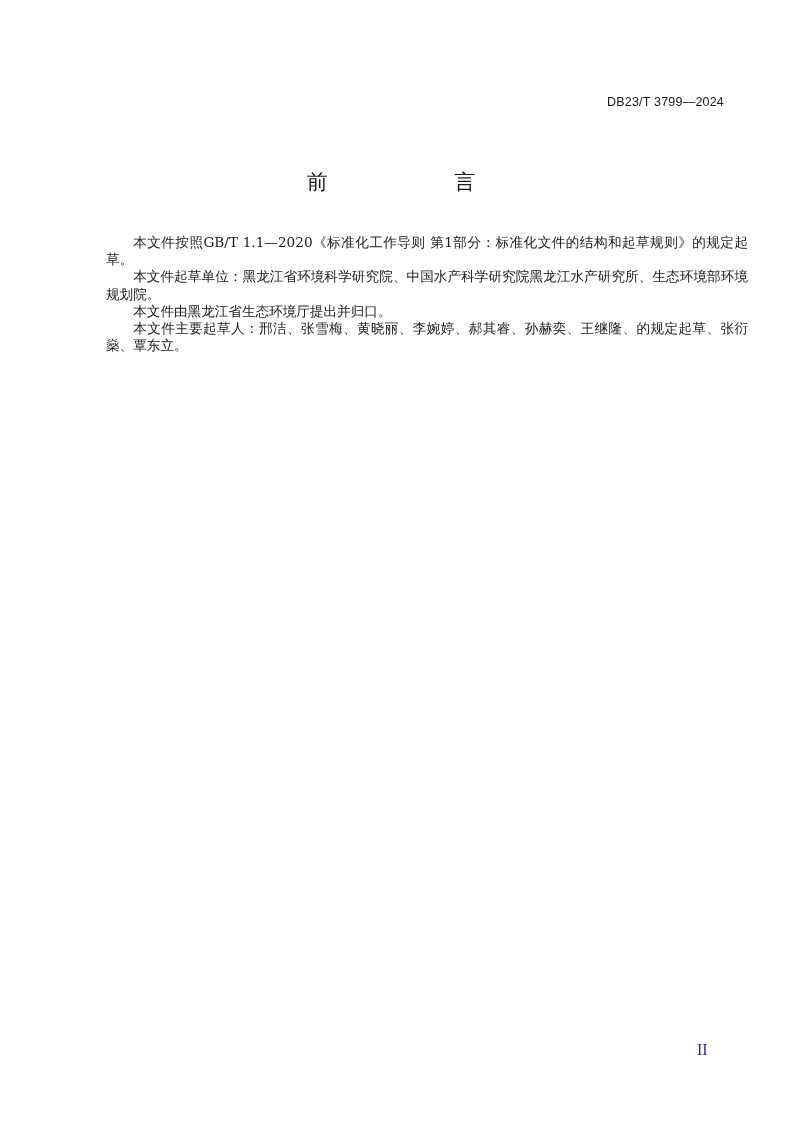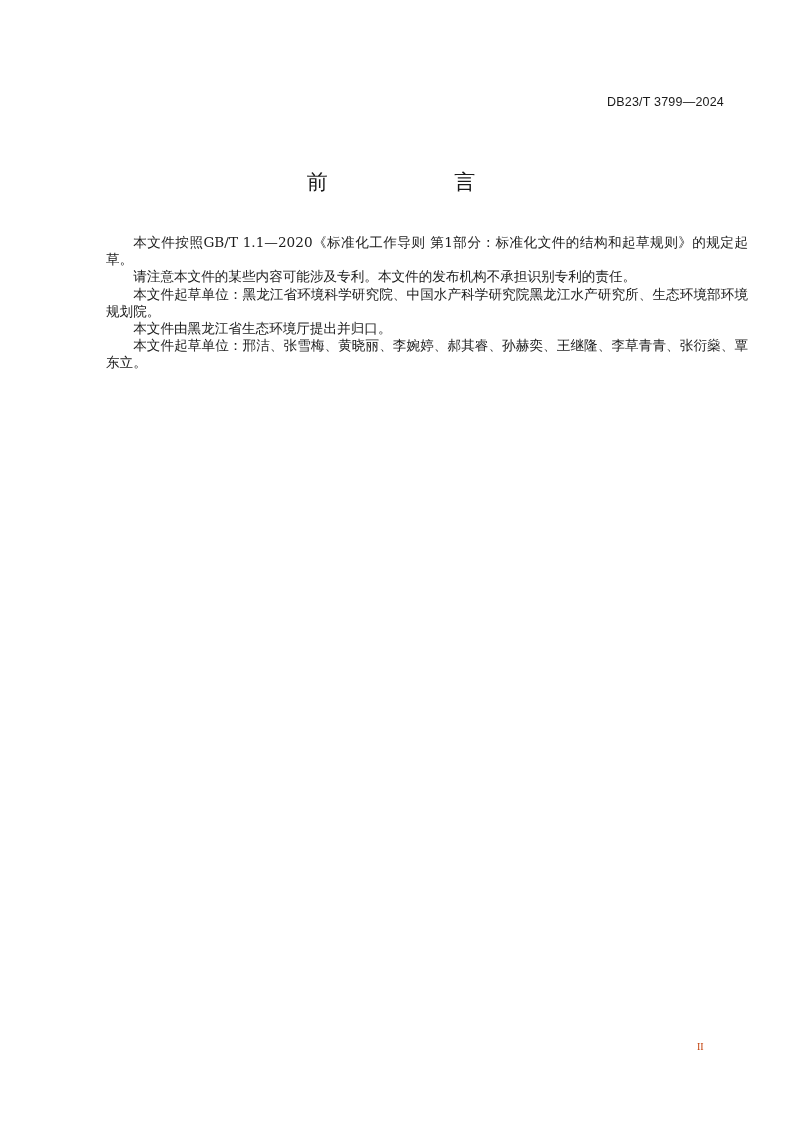"请注意本文件的某些内容可能涉及专利。本文件的发布机构不承担识别专利的责任。" p.para { html: <p>请注意本文件的某些内容可能涉及专利。本文件的发布机构不承担识别专利的责任。</p> -> none }
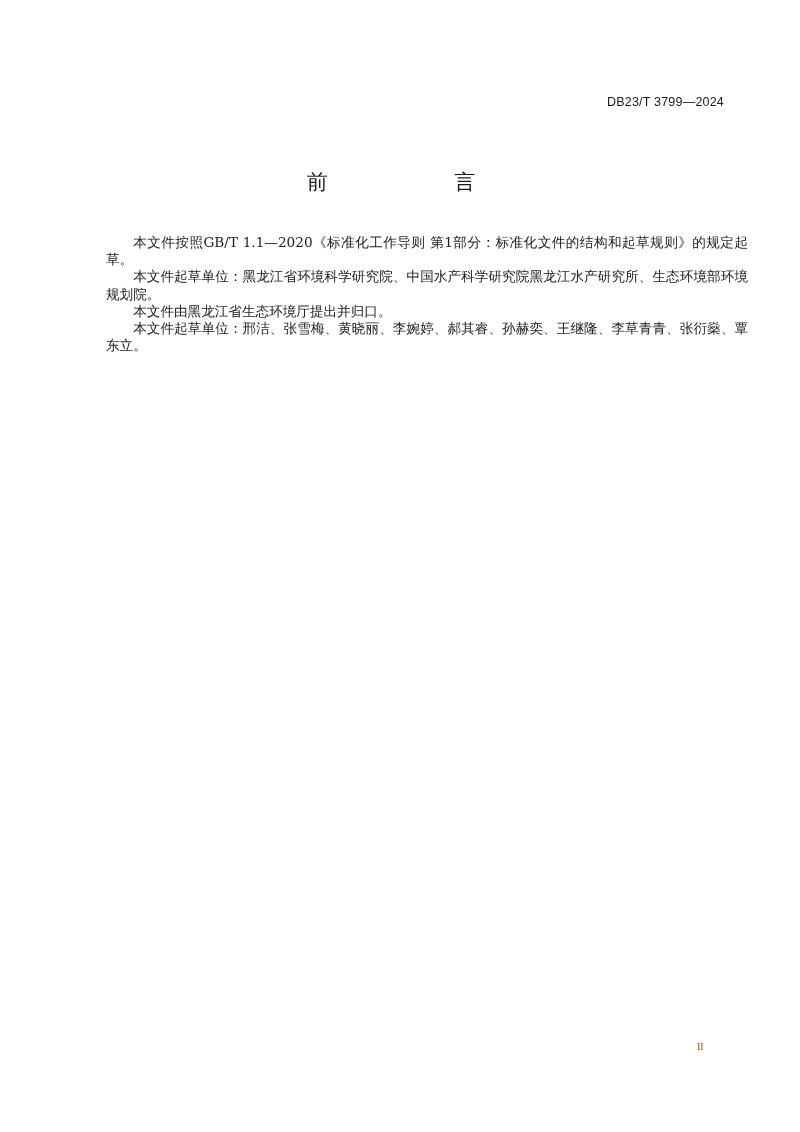"本文件起草单位：邢洁、张雪梅、黄晓丽、李婉婷、郝其睿、孙赫奕、王继隆、李草青青、" p.para { text: 起草单位：邢洁、张雪梅、黄晓丽、李婉婷、郝其睿、孙赫奕、王继隆、李草青青 -> 主要起草人：邢洁、张雪梅、黄晓丽、李婉婷、郝其睿、孙赫奕、王继隆、的规定起草 }
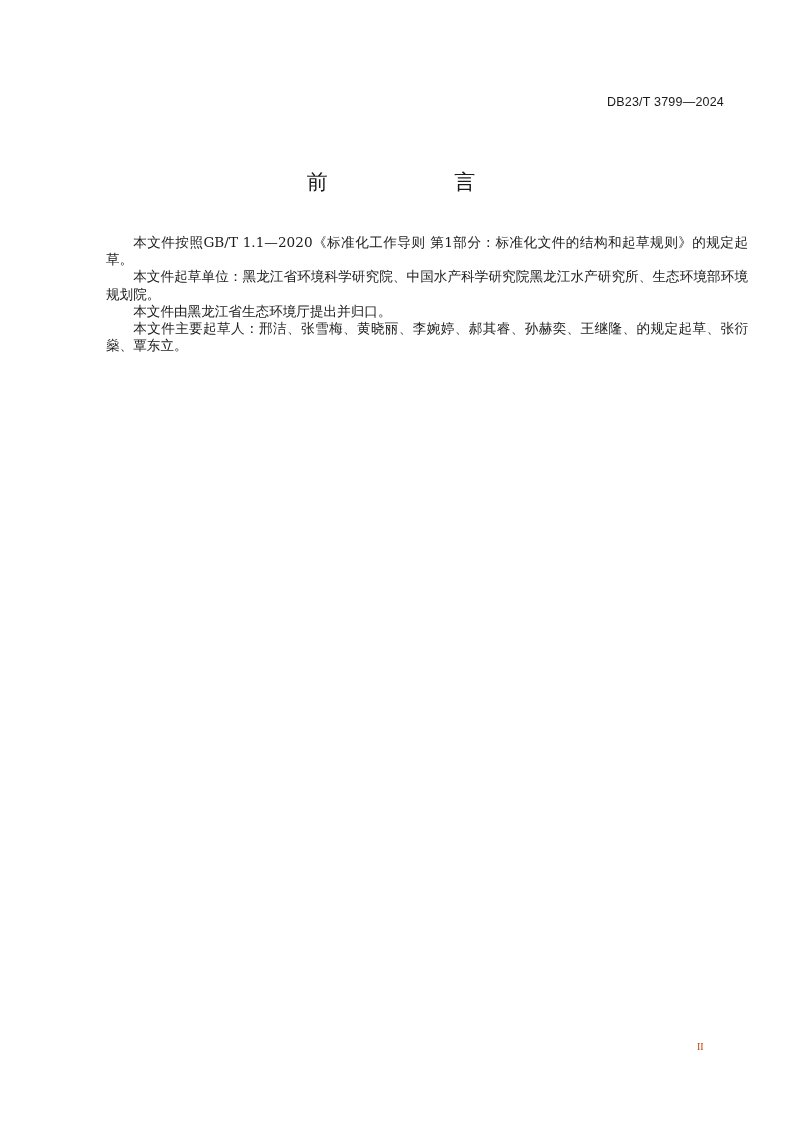"II" .page-num { color: #c2410c -> #4c1d95; font-size: 10px -> 16px }
